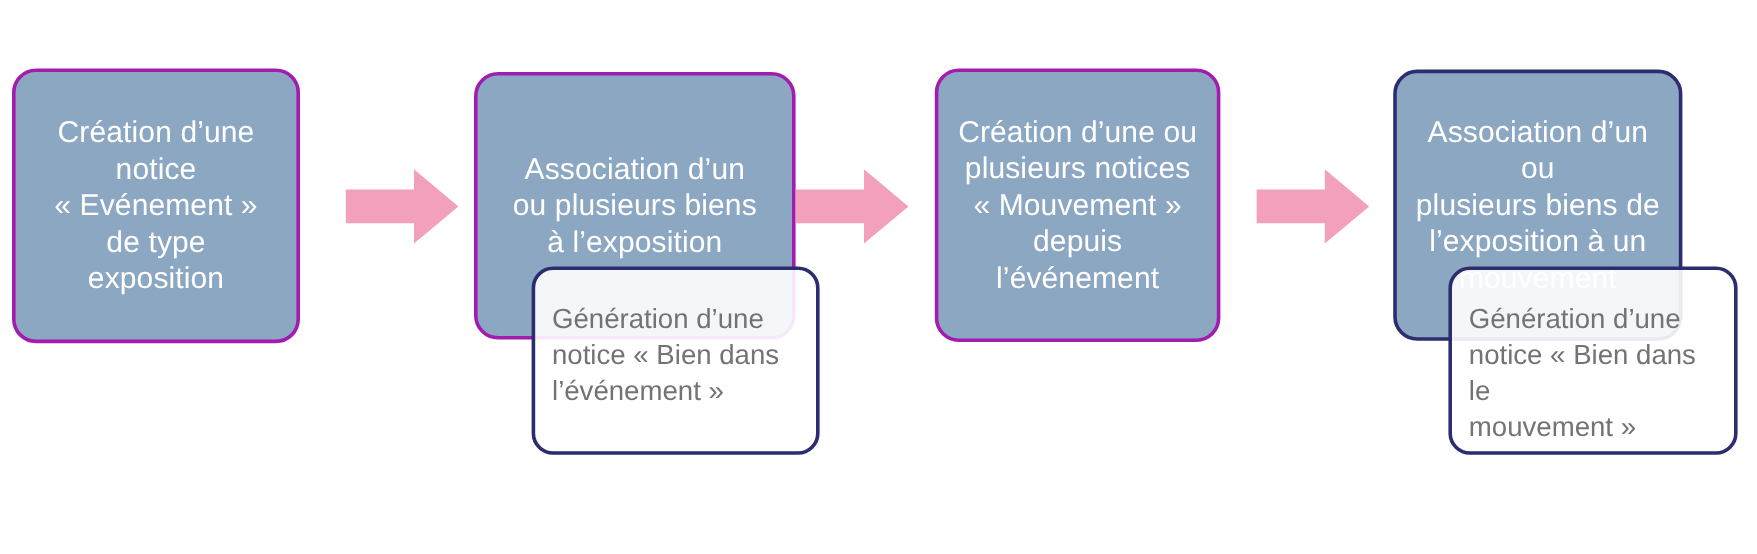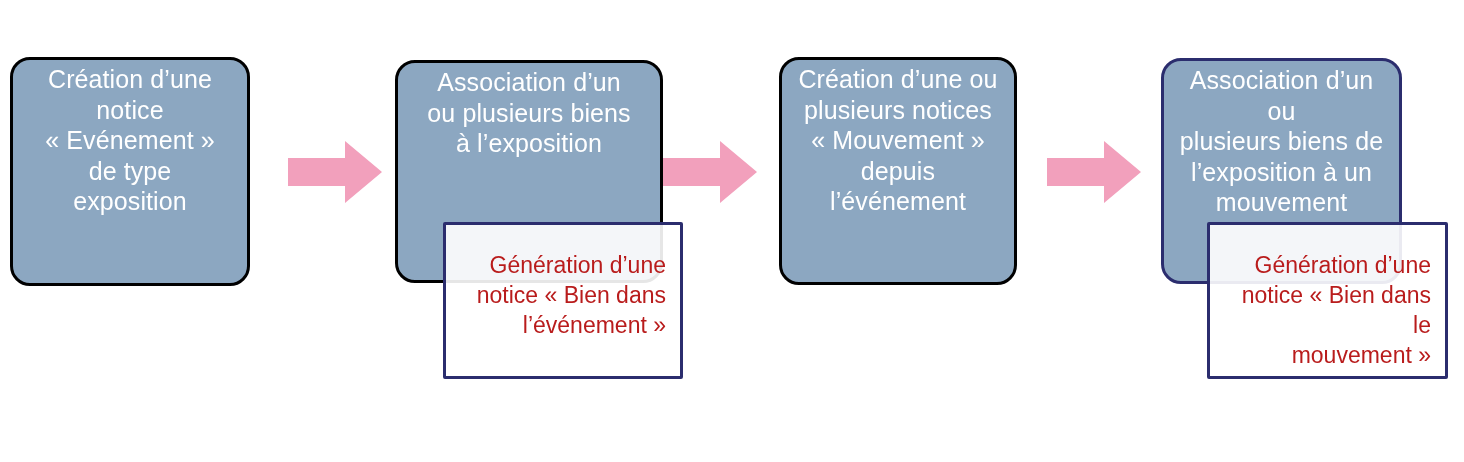"Création d’une" .proc-box { align-items: flex-start -> center; border: 3px solid #000000 -> 3px solid #a21caf }
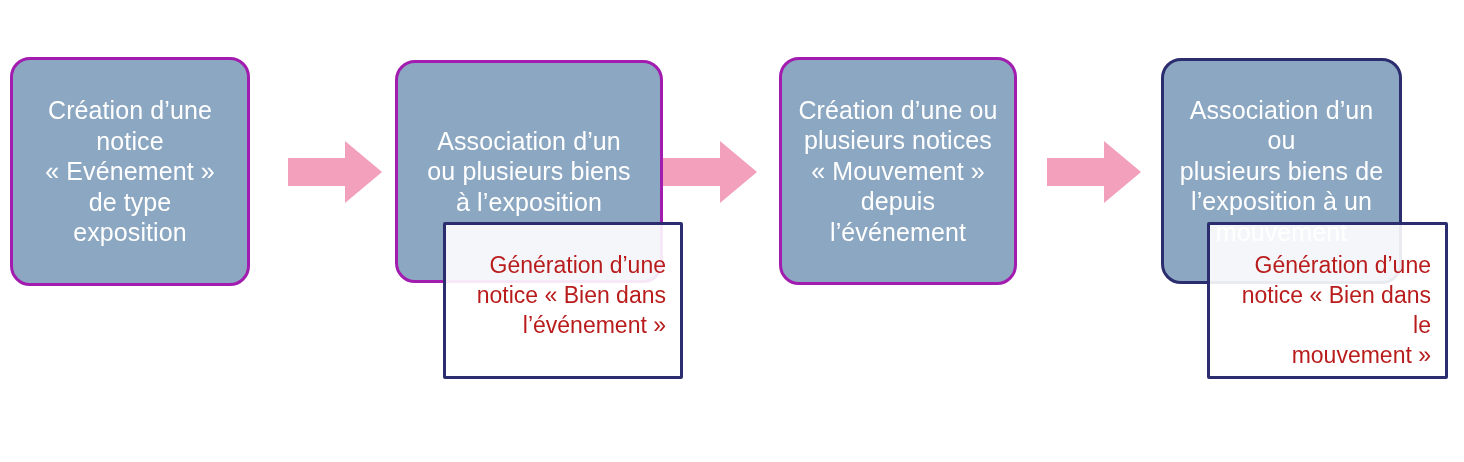"Génération d’une" .callout { border-radius: 2px -> 18px; color: #b91c1c -> #737373; text-align: right -> left }
